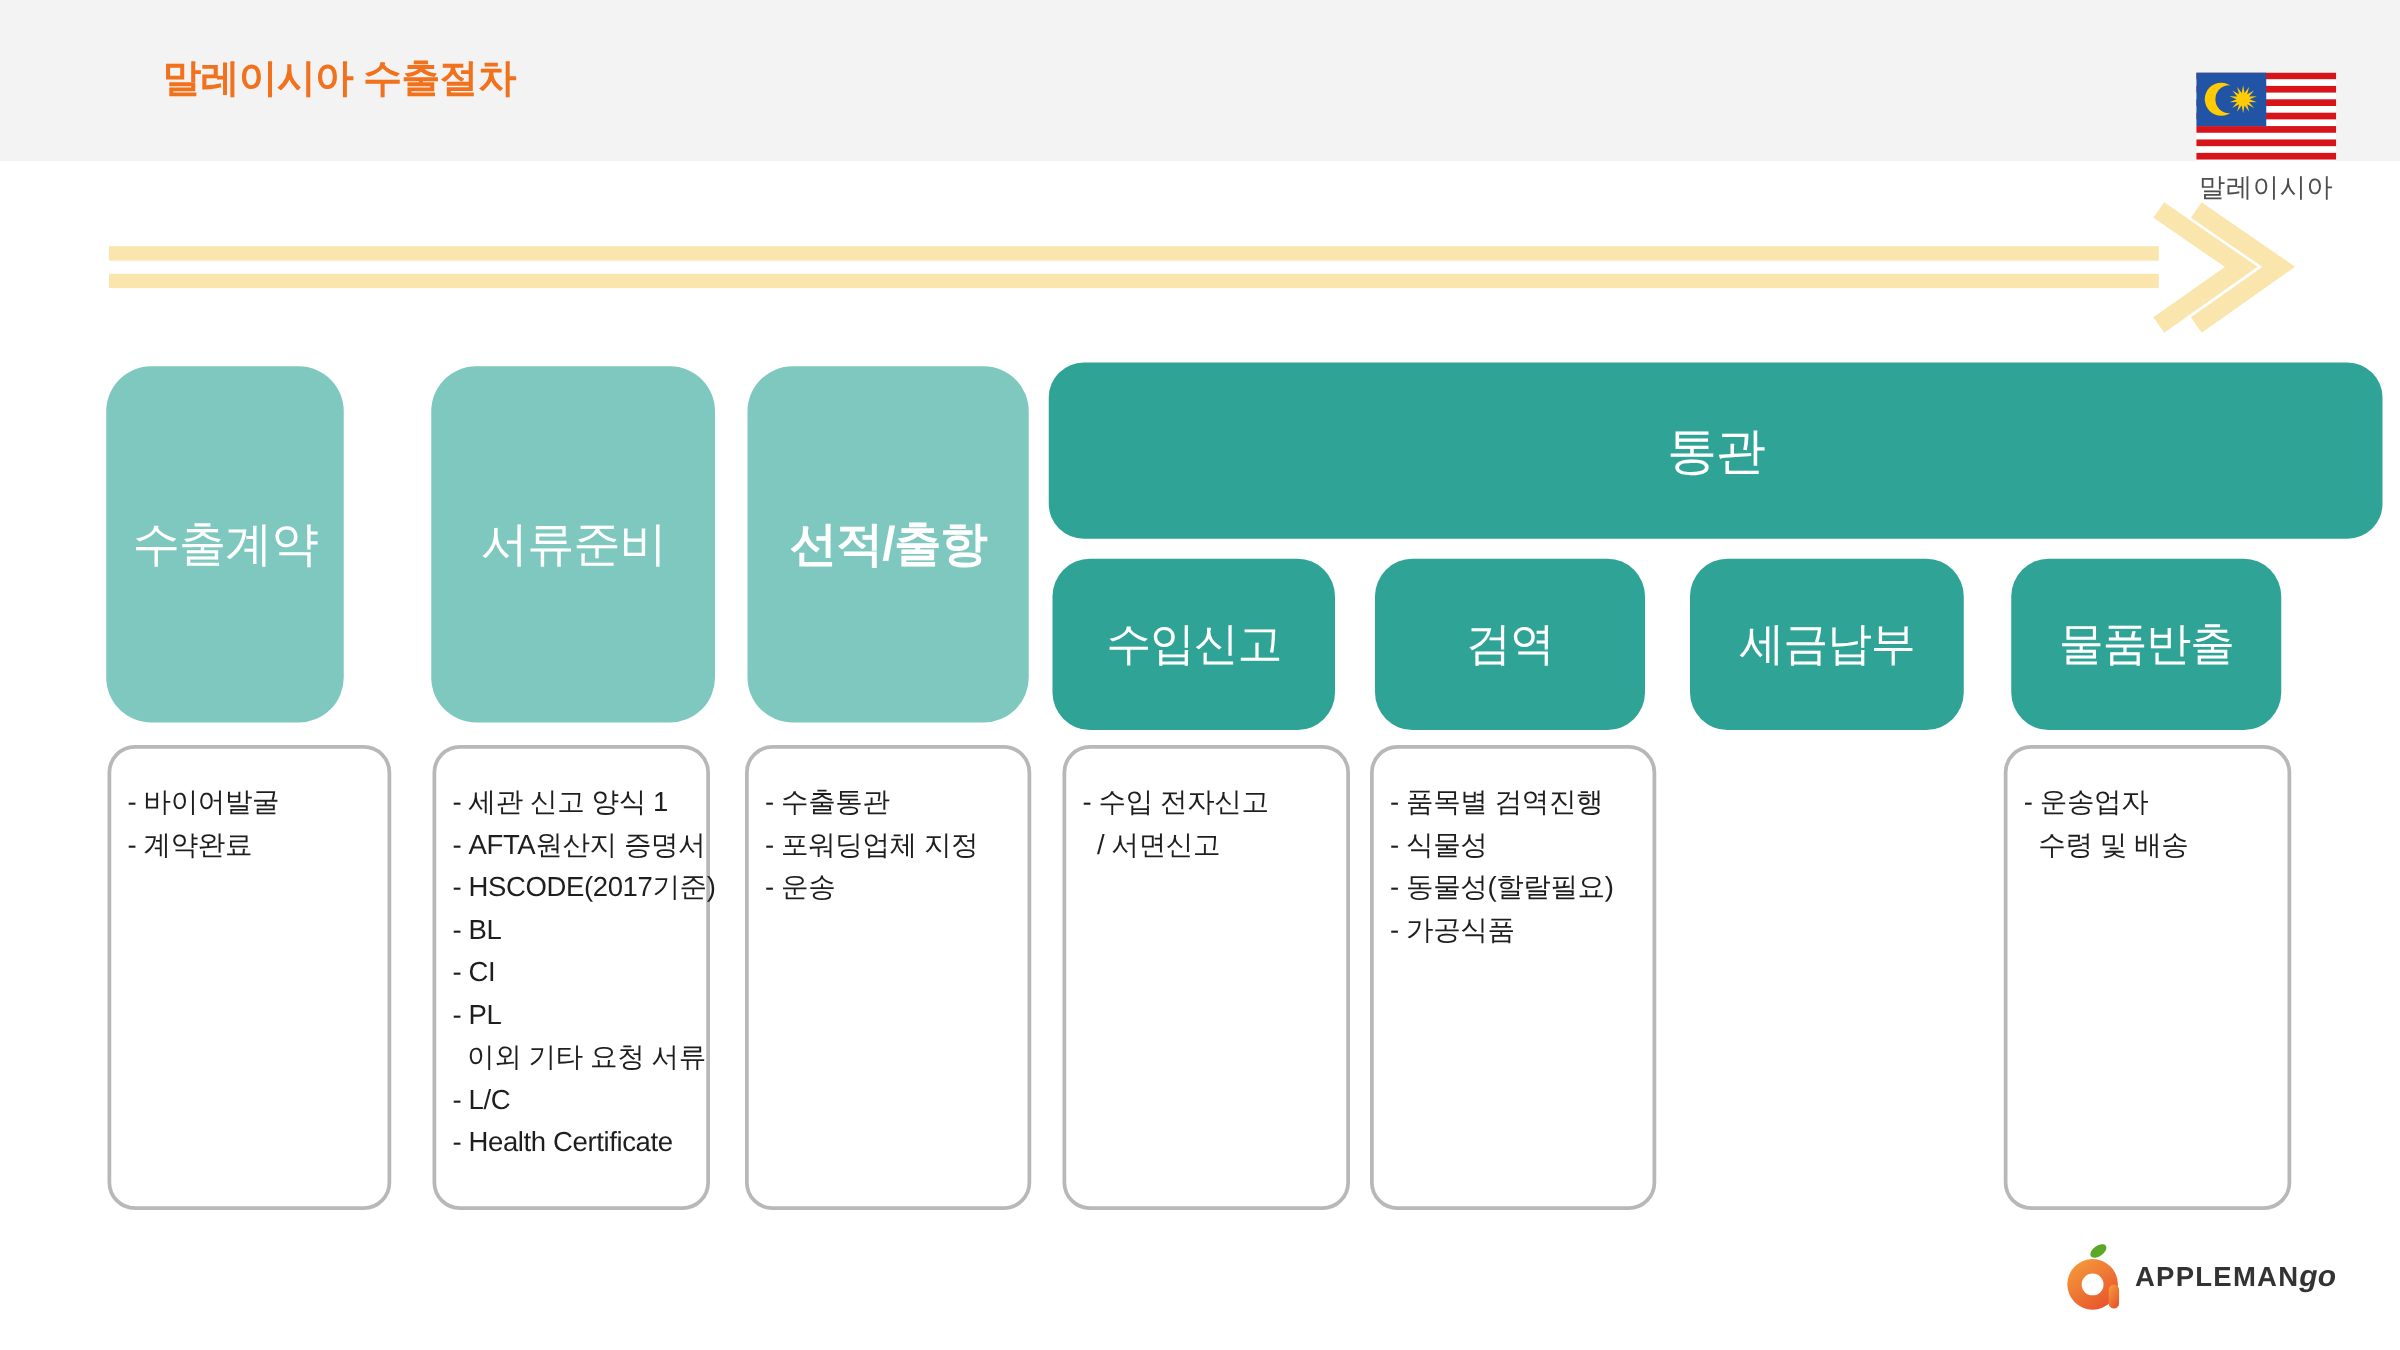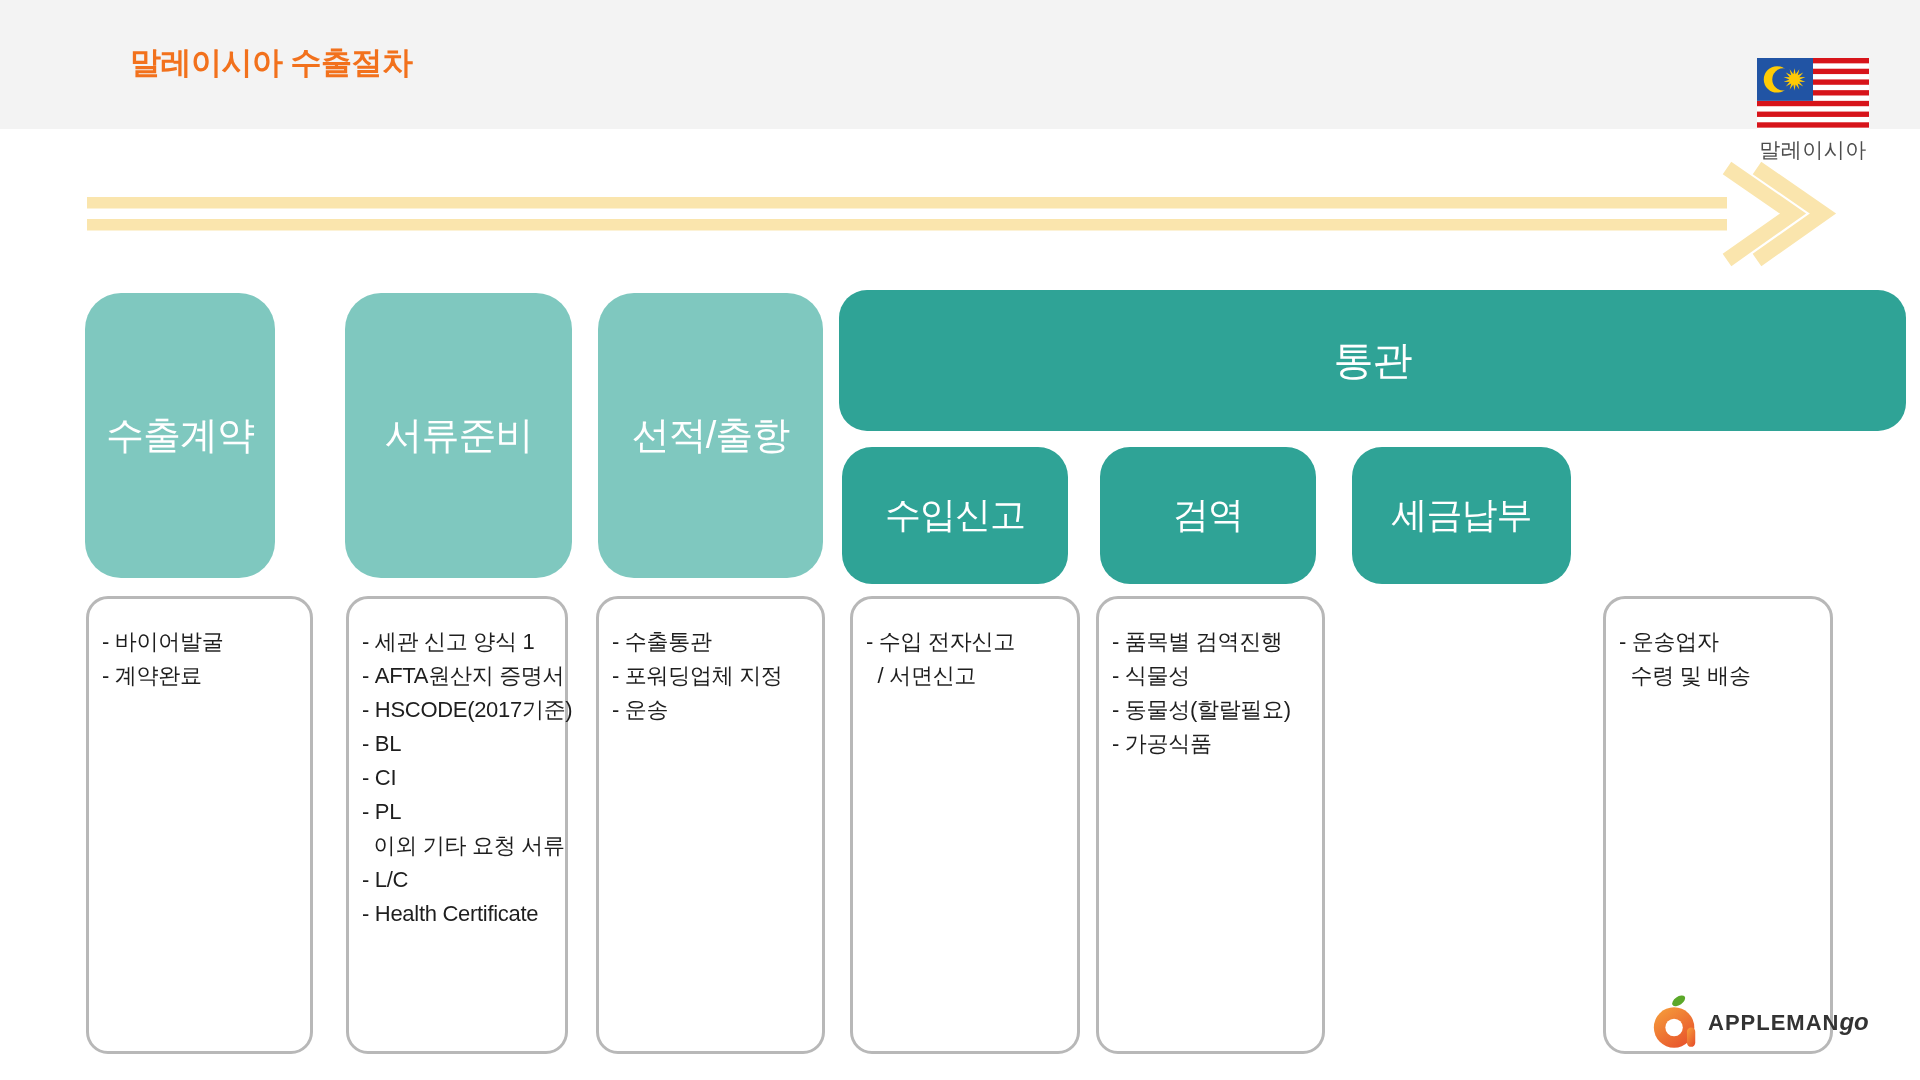"선적/출항" div.step-box { font-weight: none -> bold }
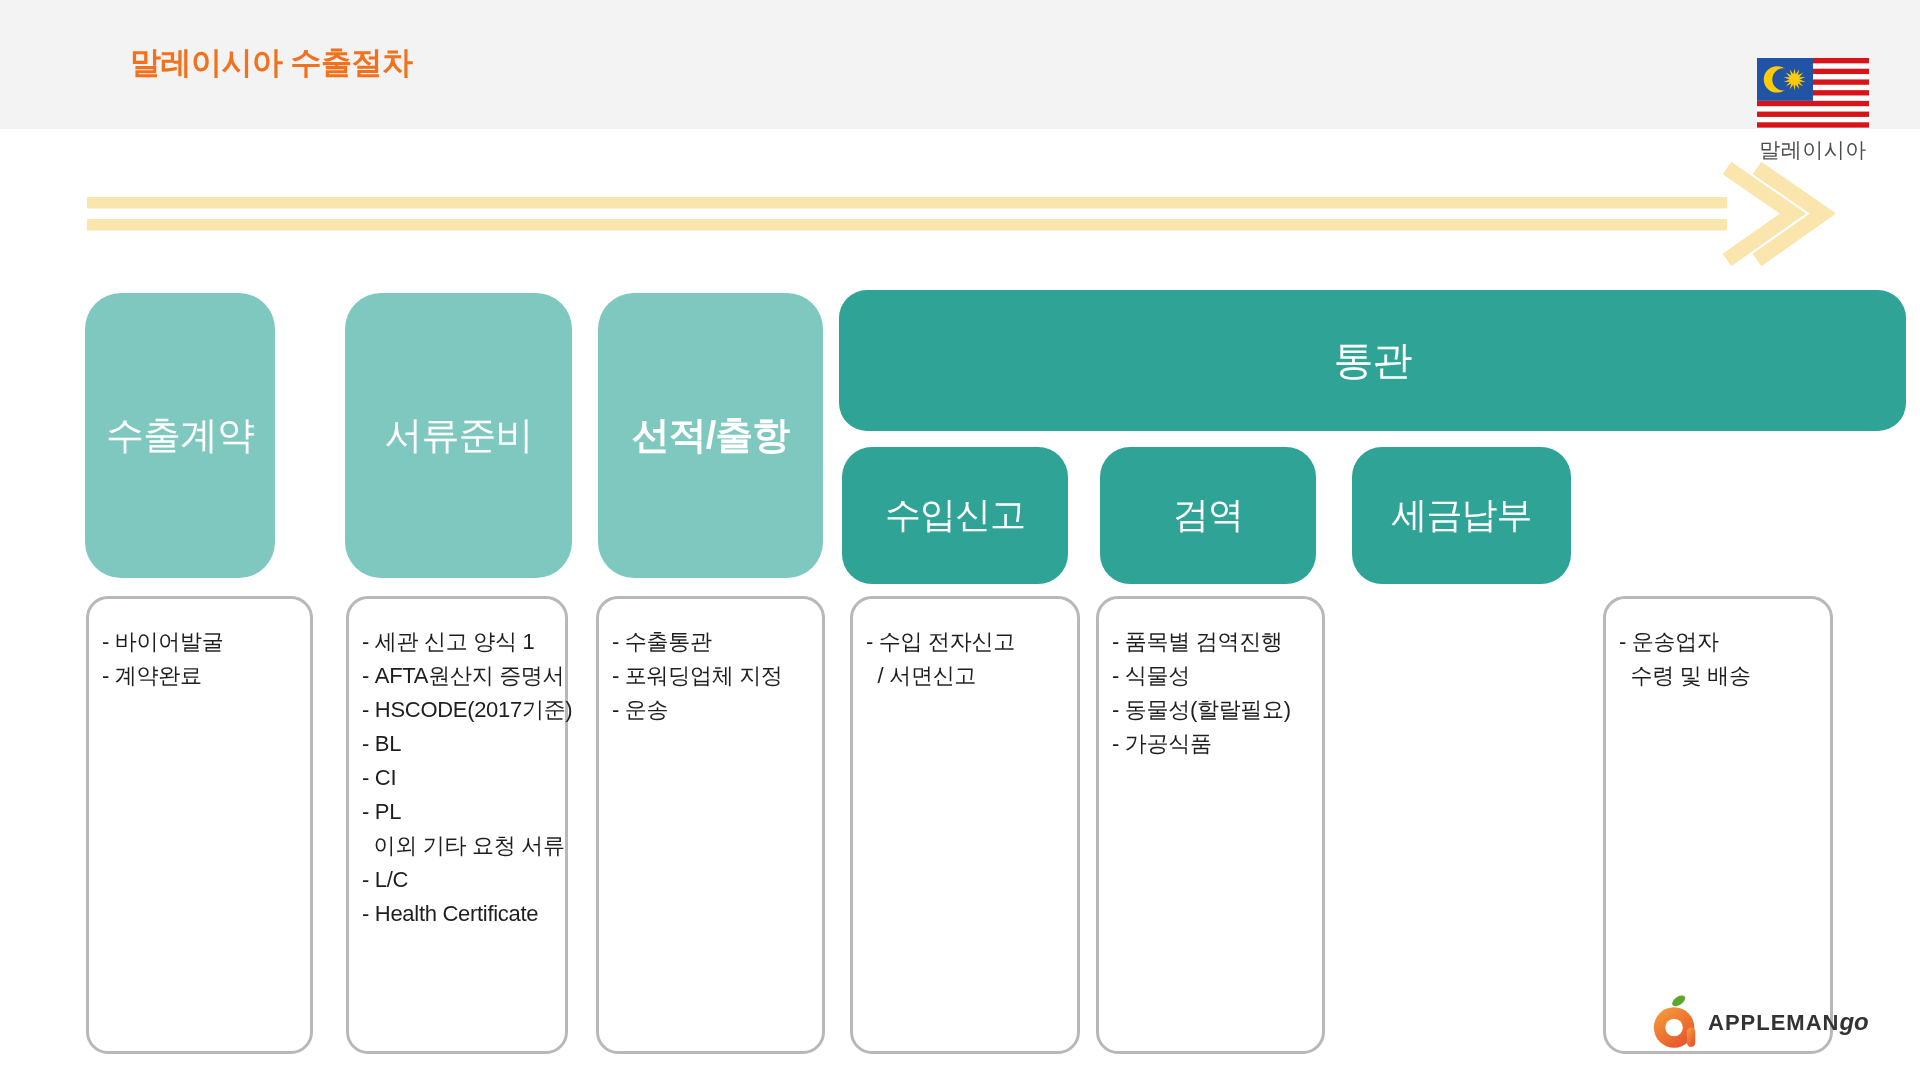"물품반출" div.substep-box { html: none -> <div> <span>물품반출</span> </div> }
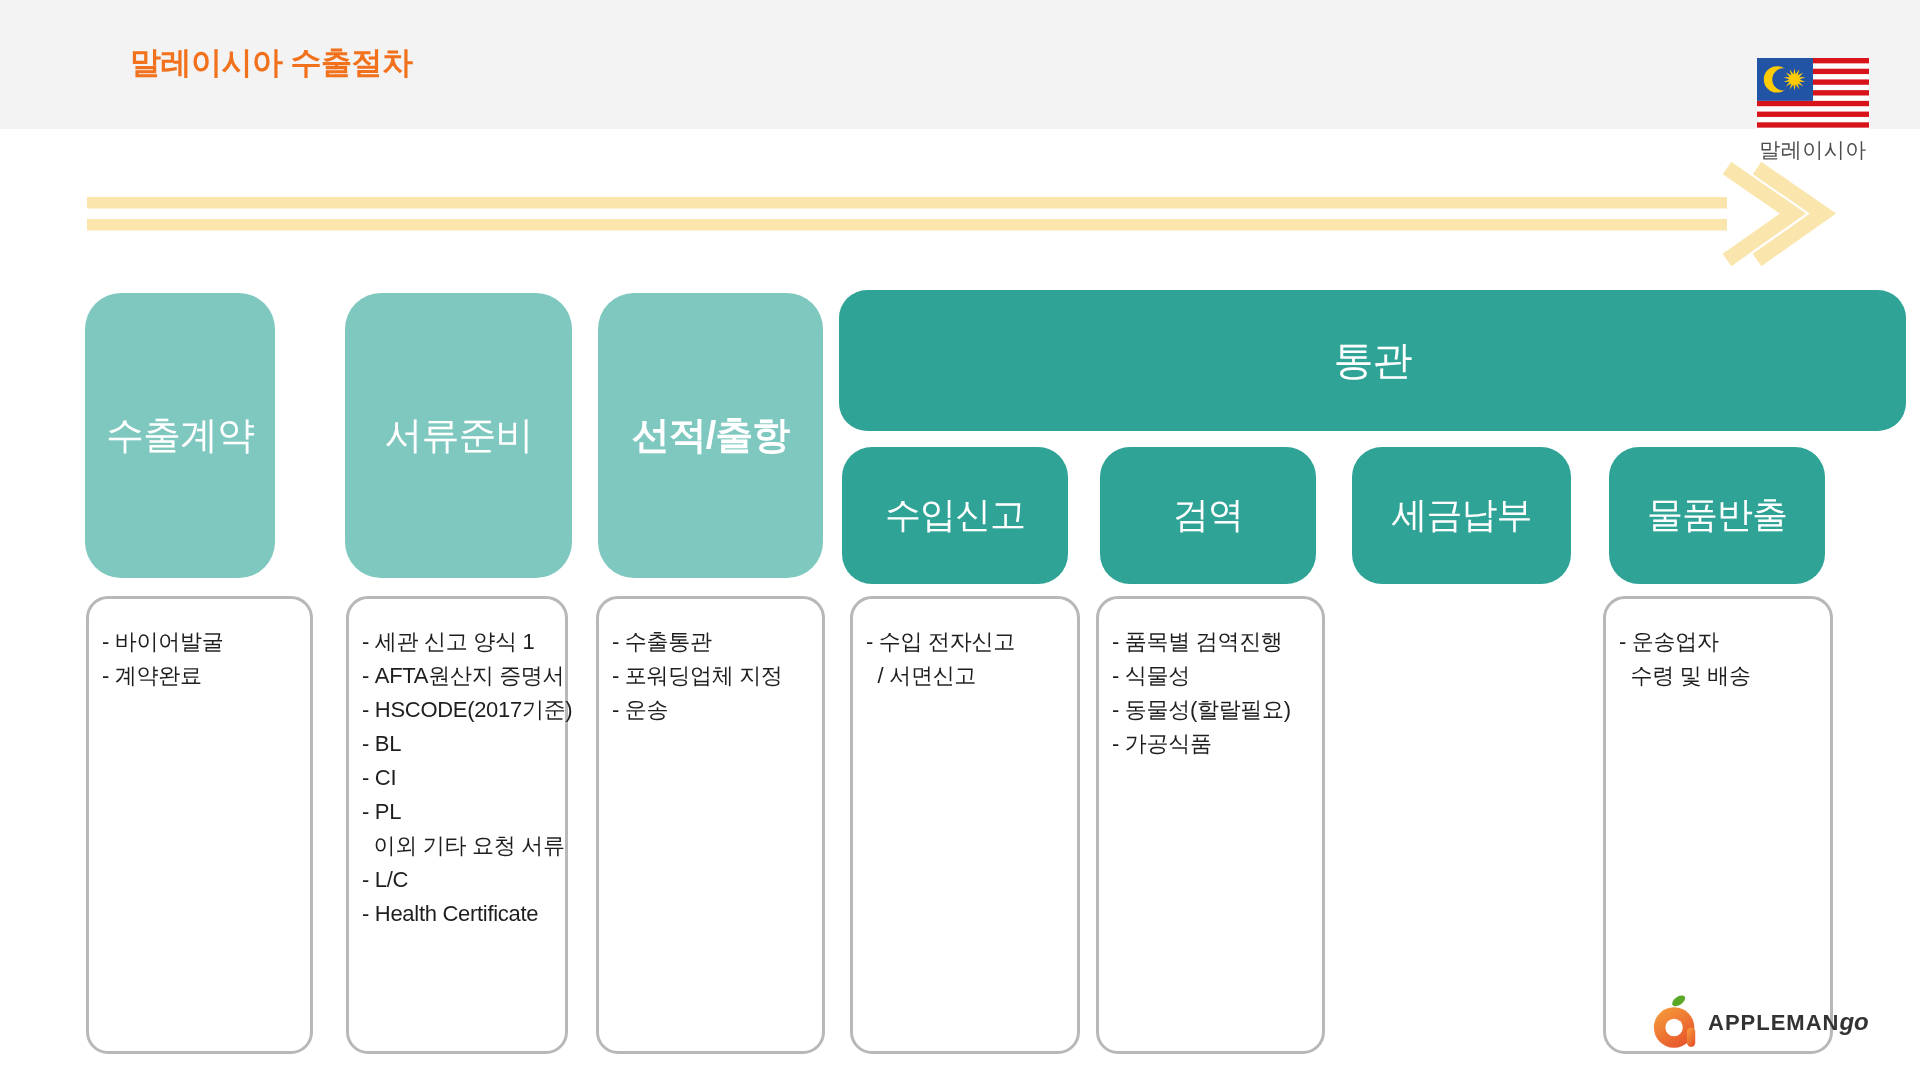"- 바이어발굴" .detail-box { height: 458px -> 372px }
